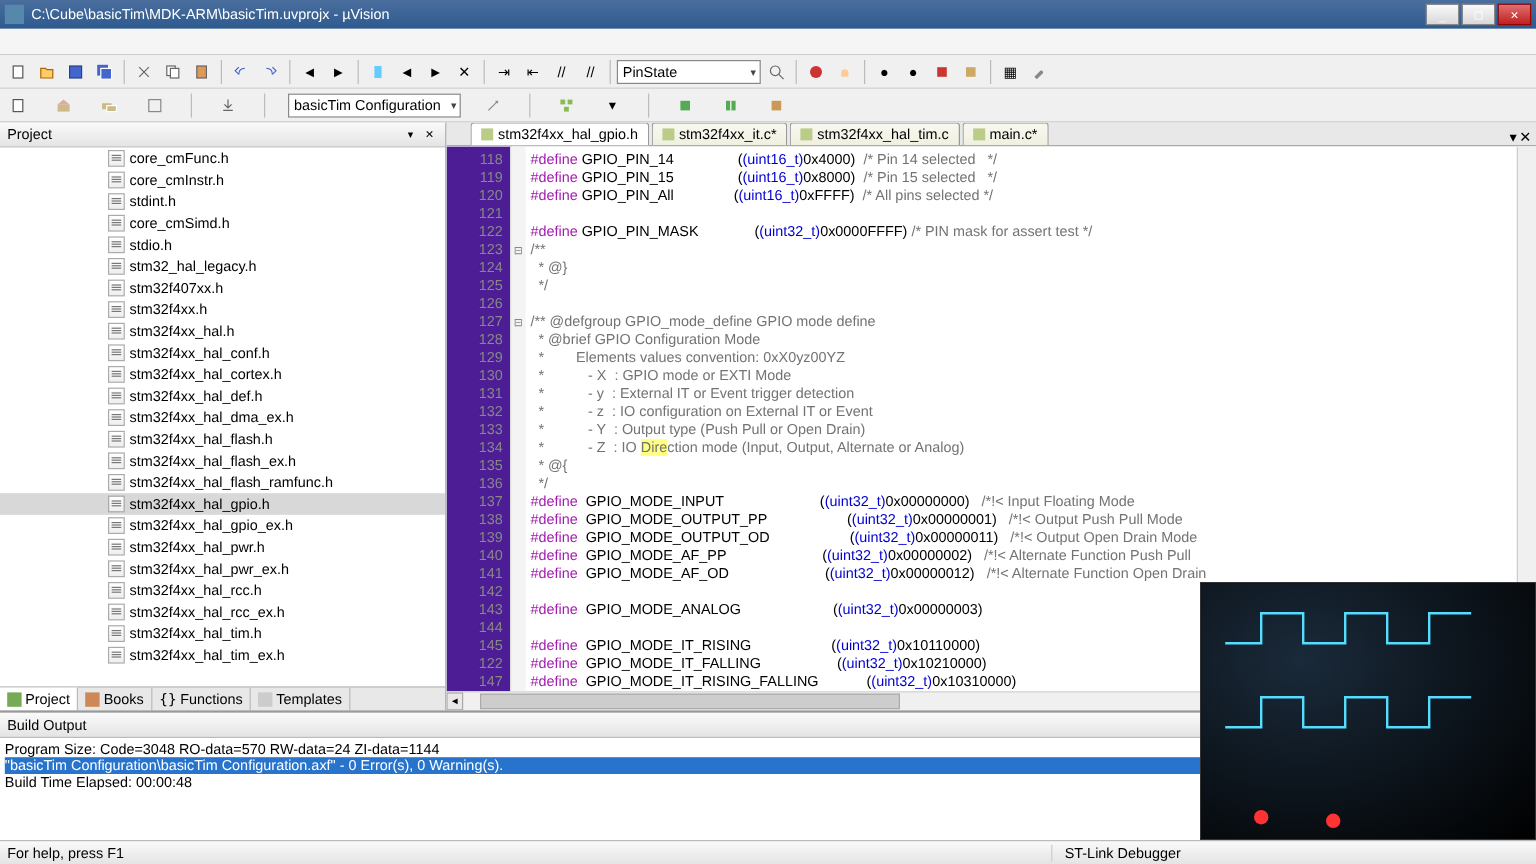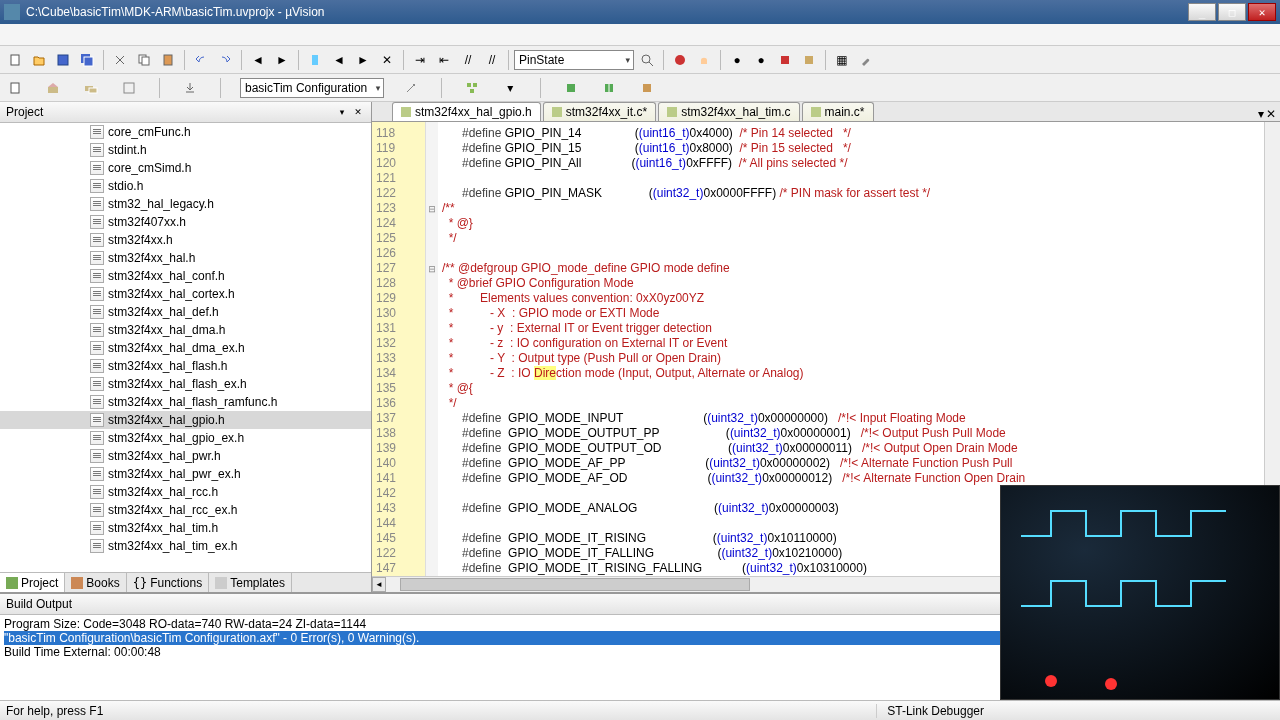"118" .gutter { background: #fef9c3 -> #4c1d95; text-align: left -> right }
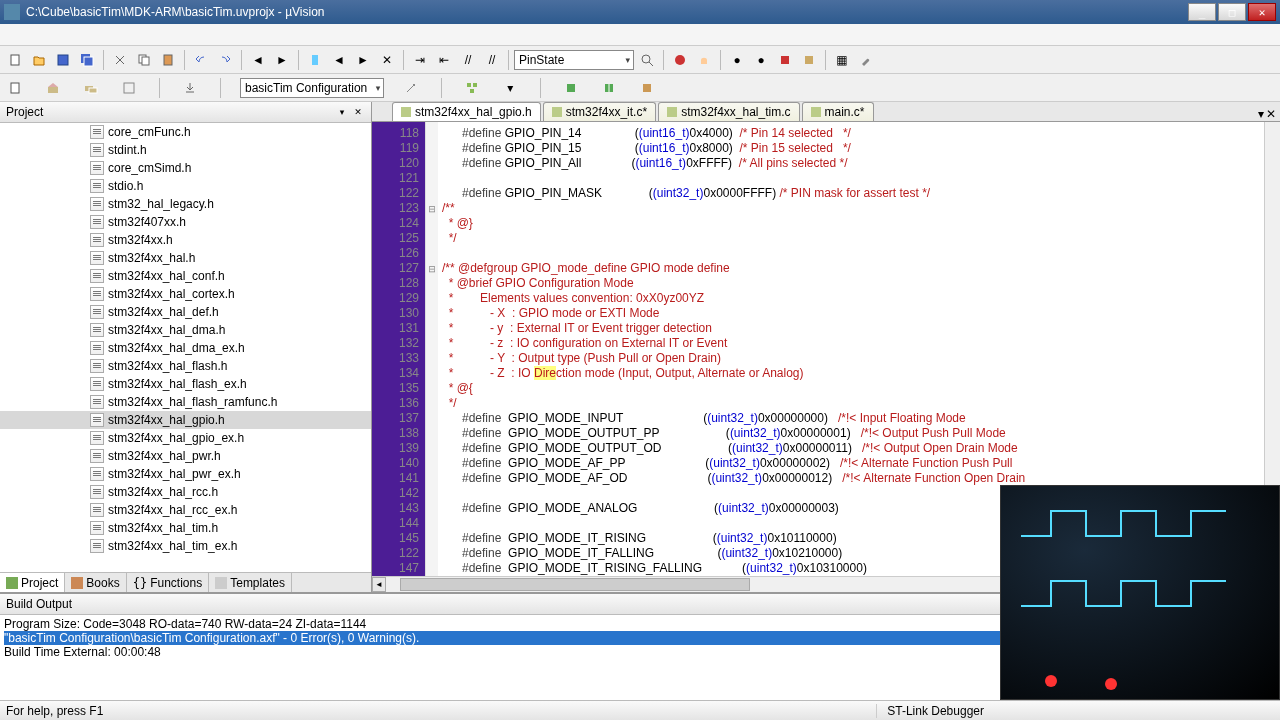"#define" .kw { color: #404040 -> #a21caf; margin-left: 20px -> none }
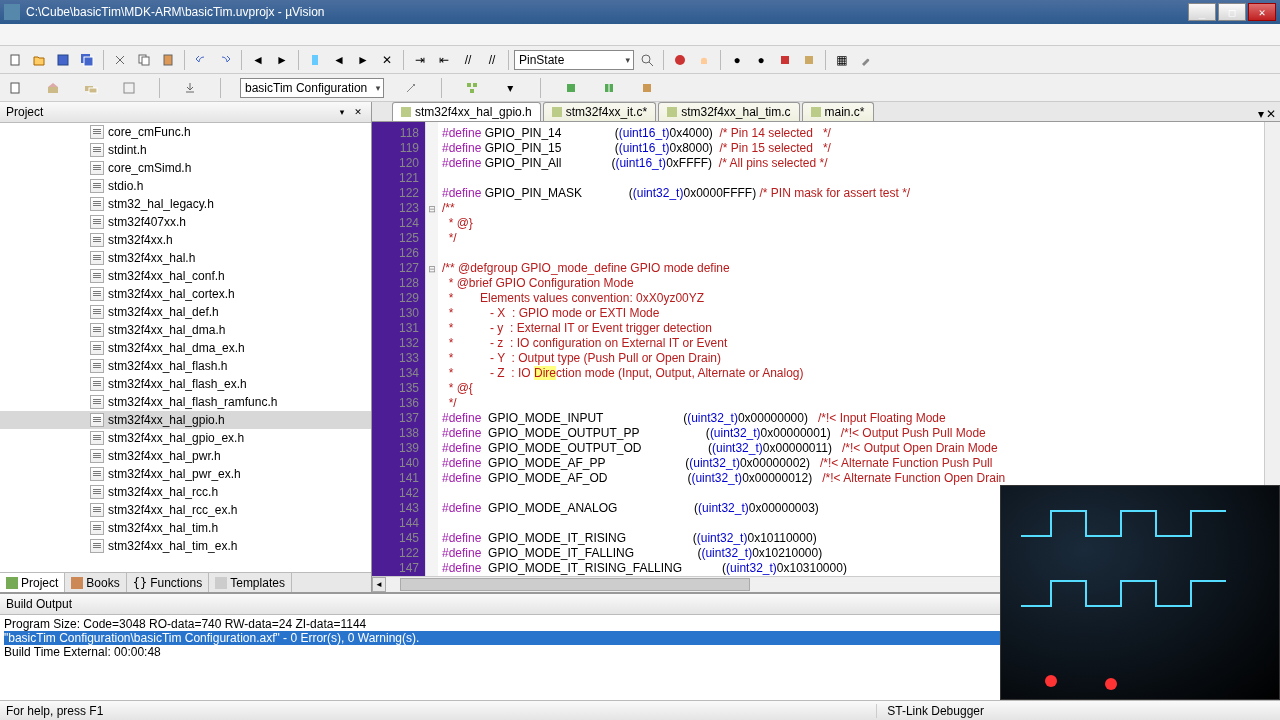"/* Pin 14 selected */" .cm { color: #b91c1c -> #737373 }
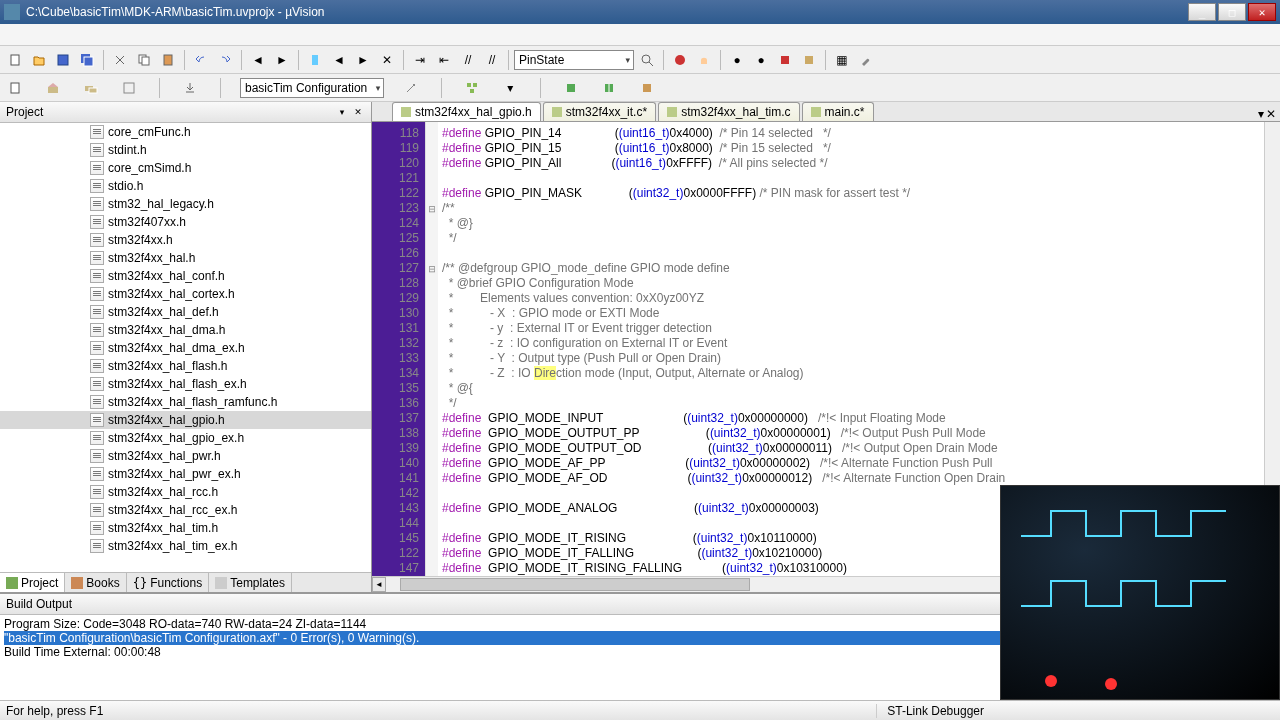"core_cmInstr.h" div.tree-item { html: none -> <div> <span></span> <span>core_cmInstr.h</span> </div> }
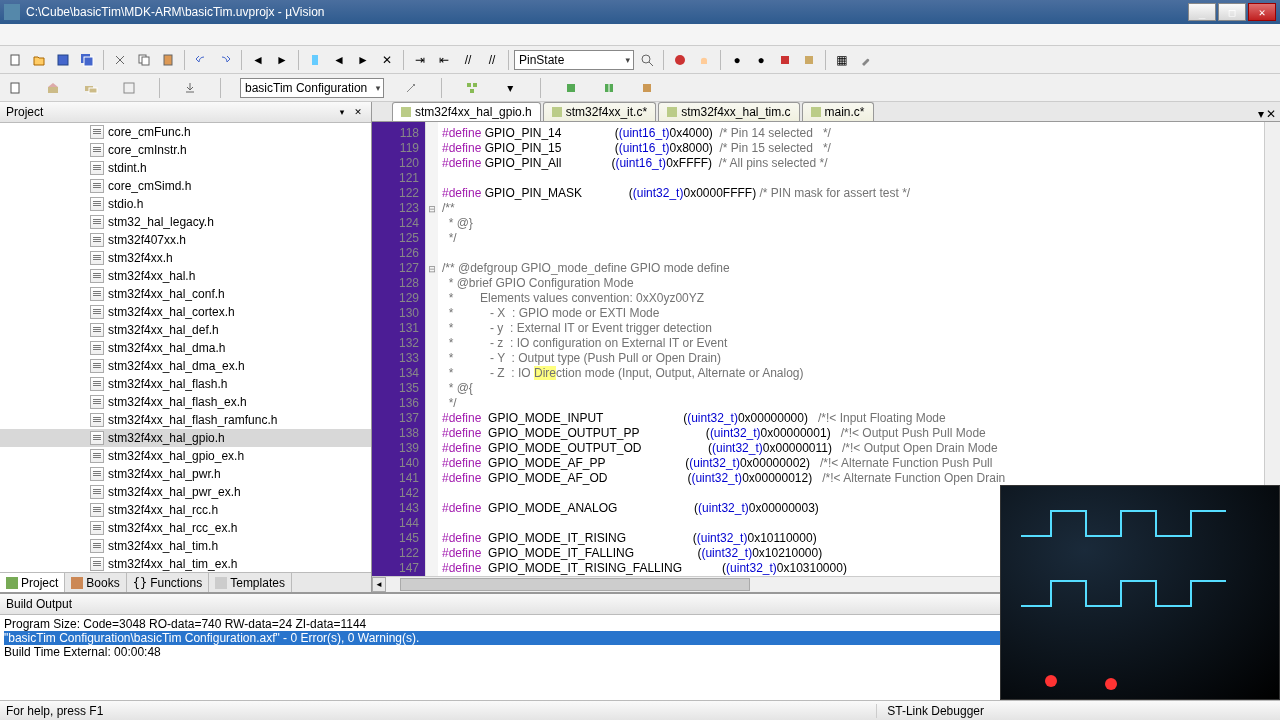"stm32f4xx_hal_dma.h" div.tree-item { html: <div> <span></span> <span>stm32f4xx_hal_dma.h</span> </div> -> none }
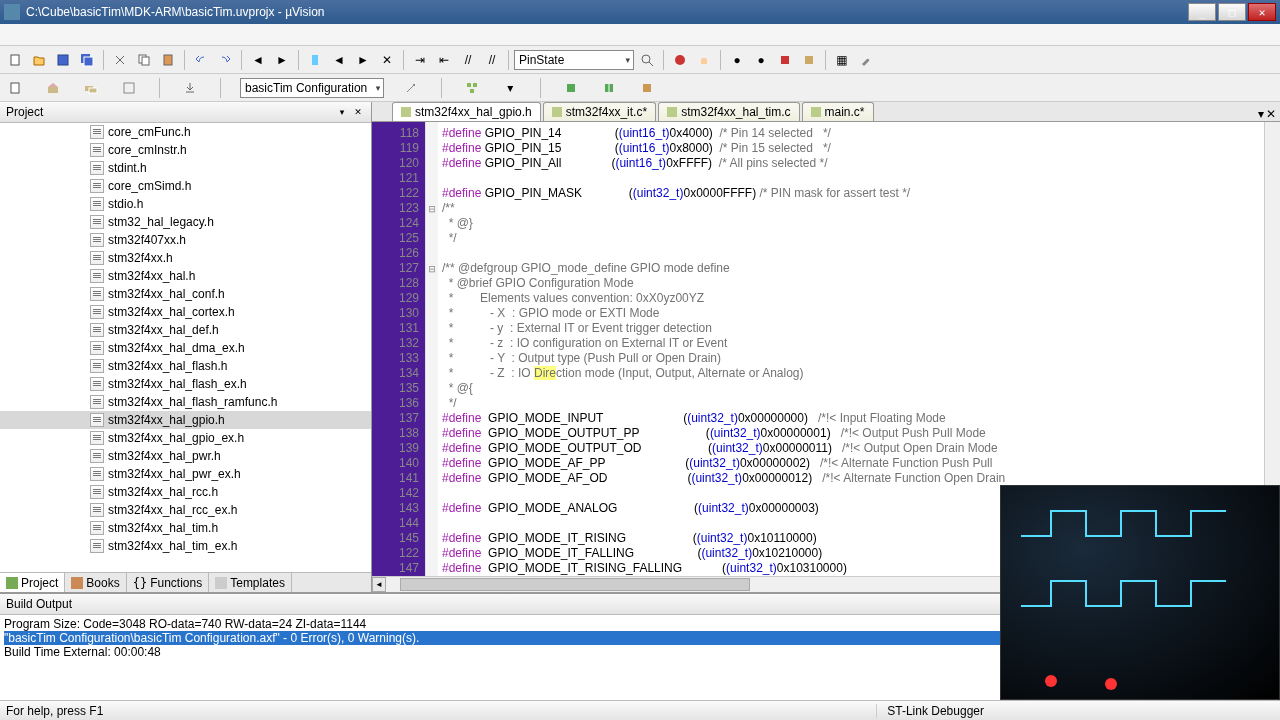"Program Size: Code=3048 RO-data=740" div.output-line { text: 740 -> 570 }
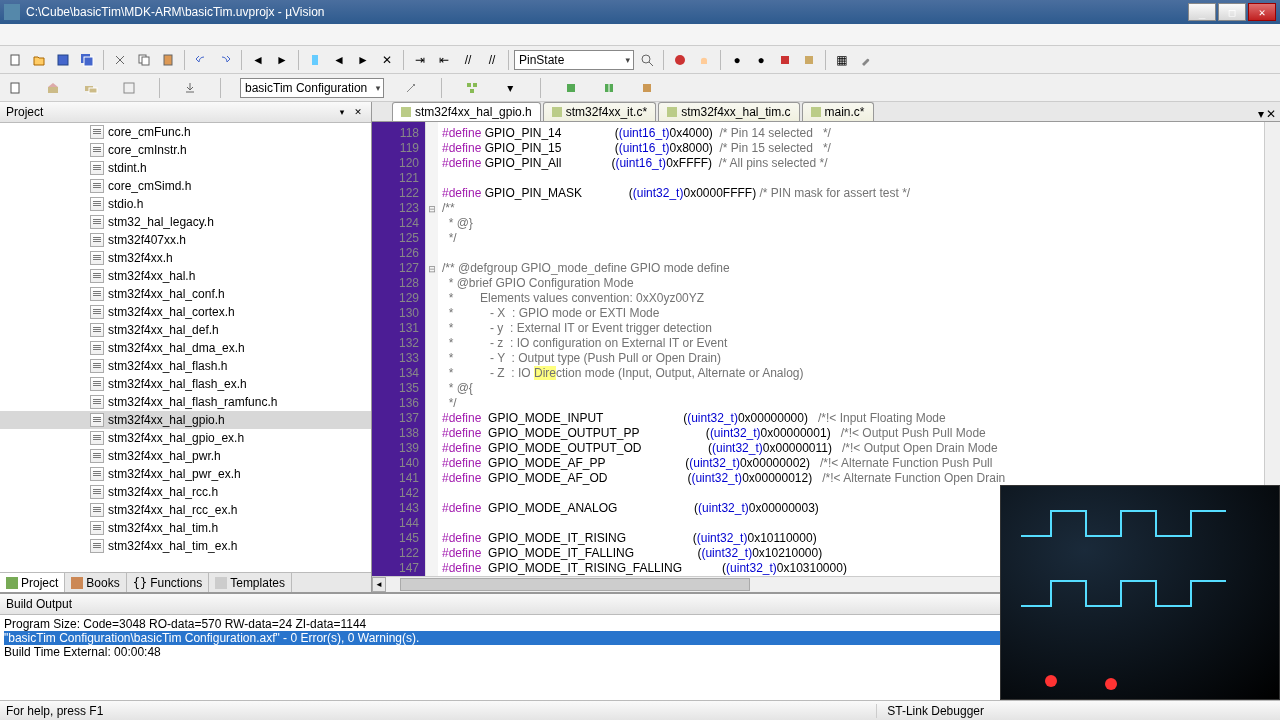"Build Time External: 00:00:48" div.output-line { text: External -> Elapsed }
